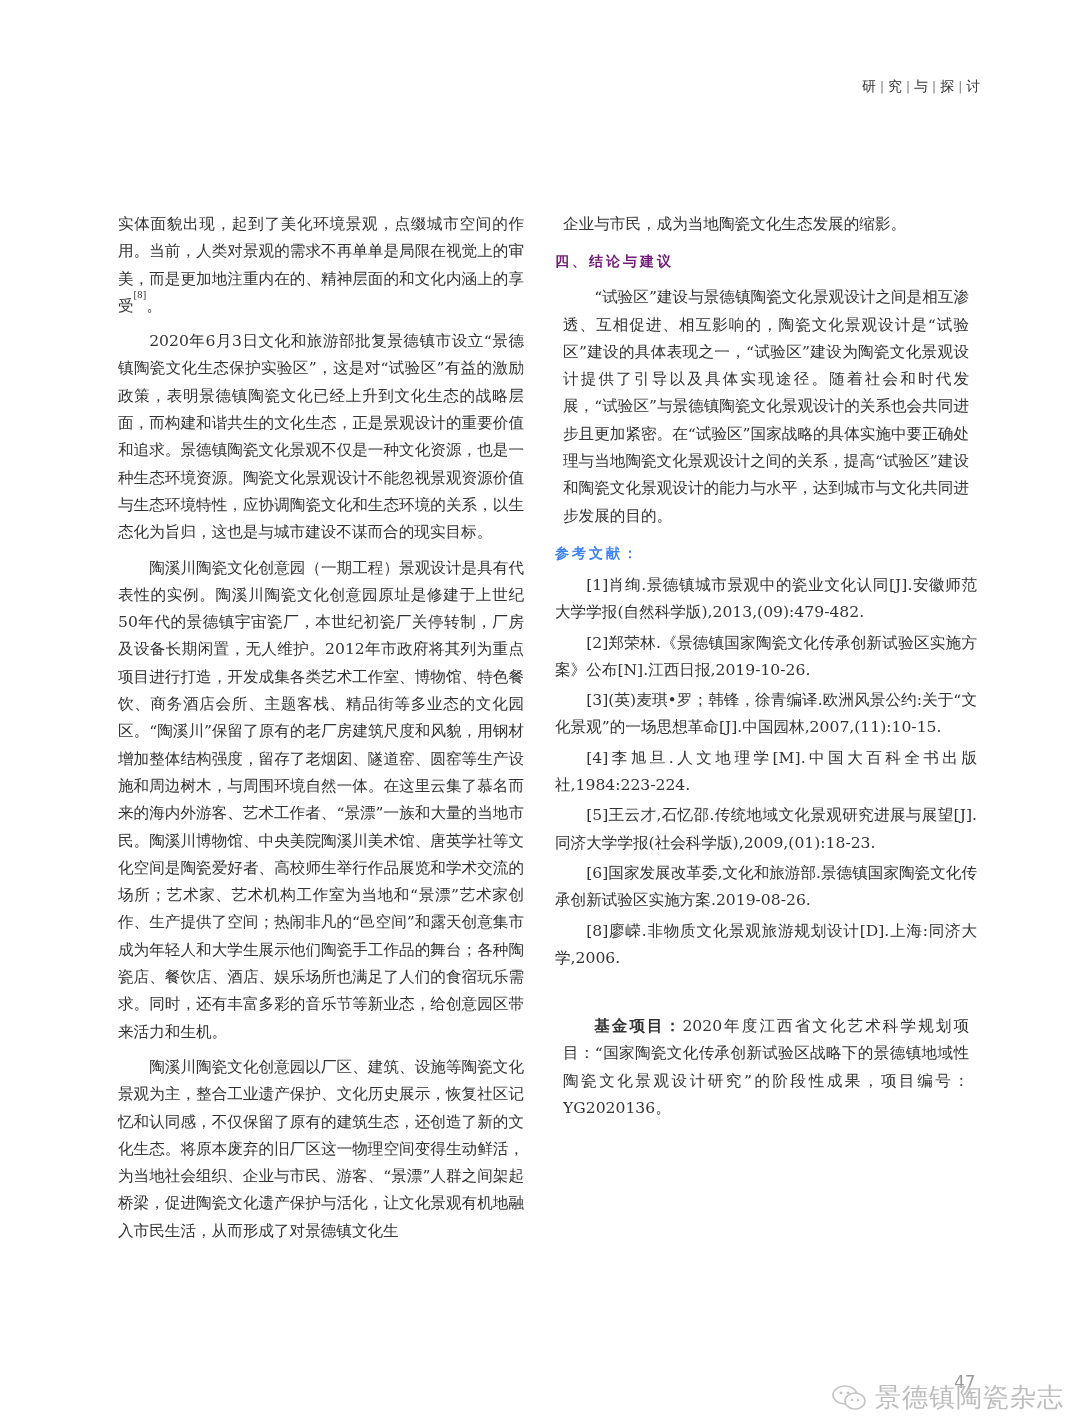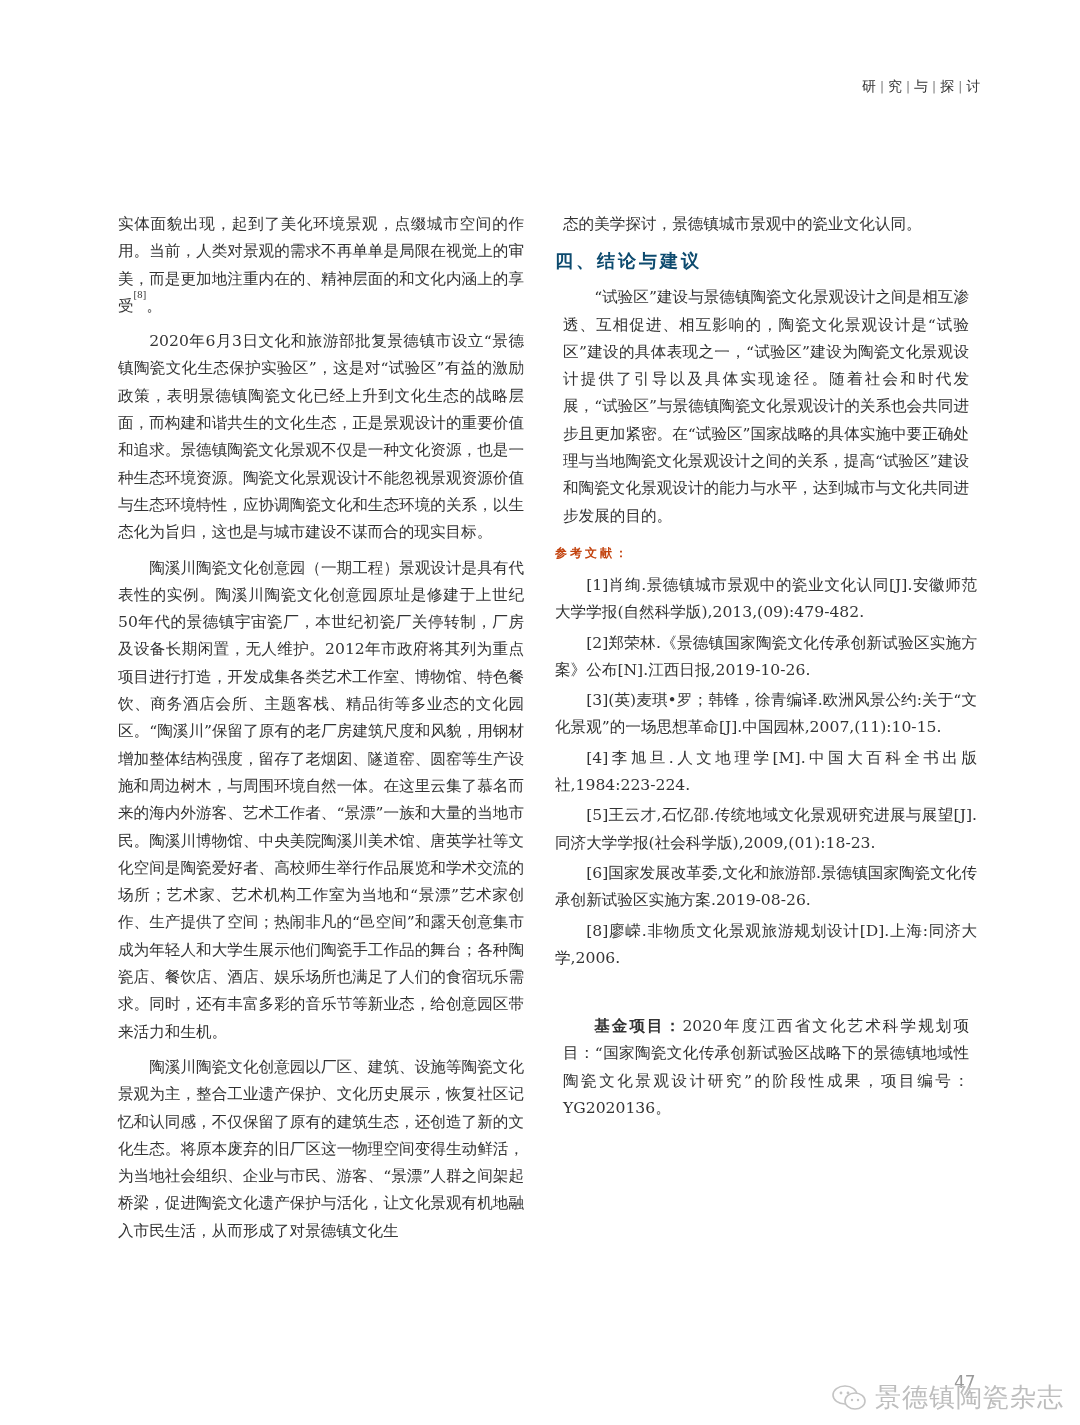"态的美学探讨，景德镇城市景观中的瓷业文化认同。" p { text: 态的美学探讨，景德镇城市景观中的瓷业文化认同 -> 企业与市民，成为当地陶瓷文化生态发展的缩影 }
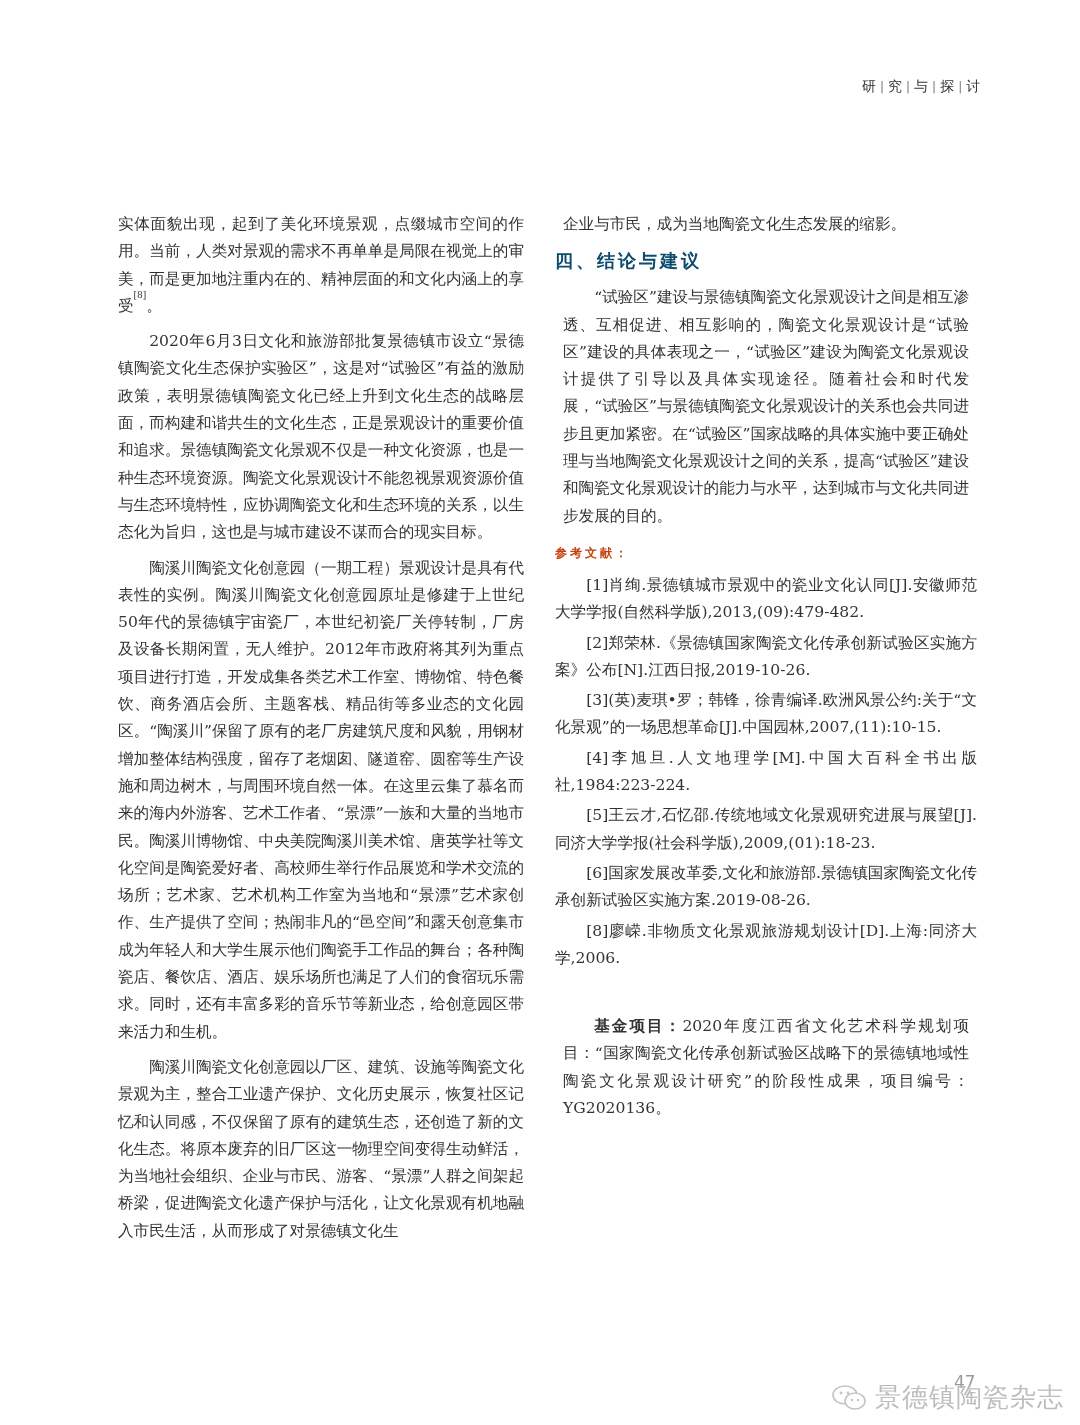"四、结论与建议" .heading { color: #0c4a6e -> #701a75; font-size: 18px -> 14px }
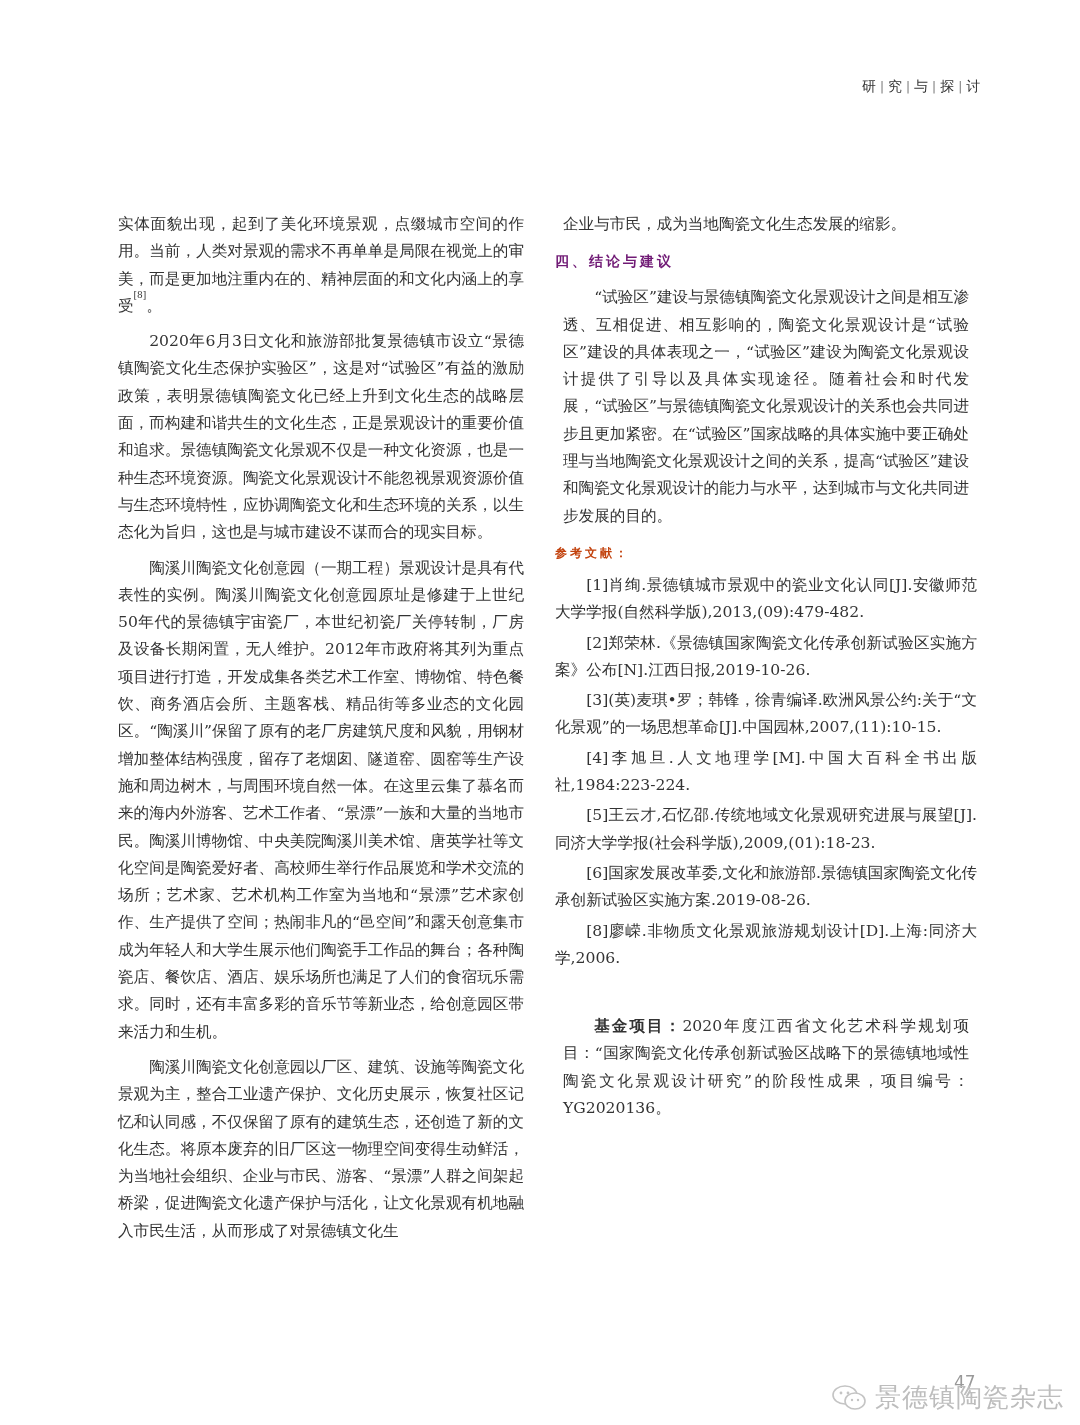"参考文献：" .refs-title { color: #c2410c -> #3b82f6; font-size: 12px -> 14px }
